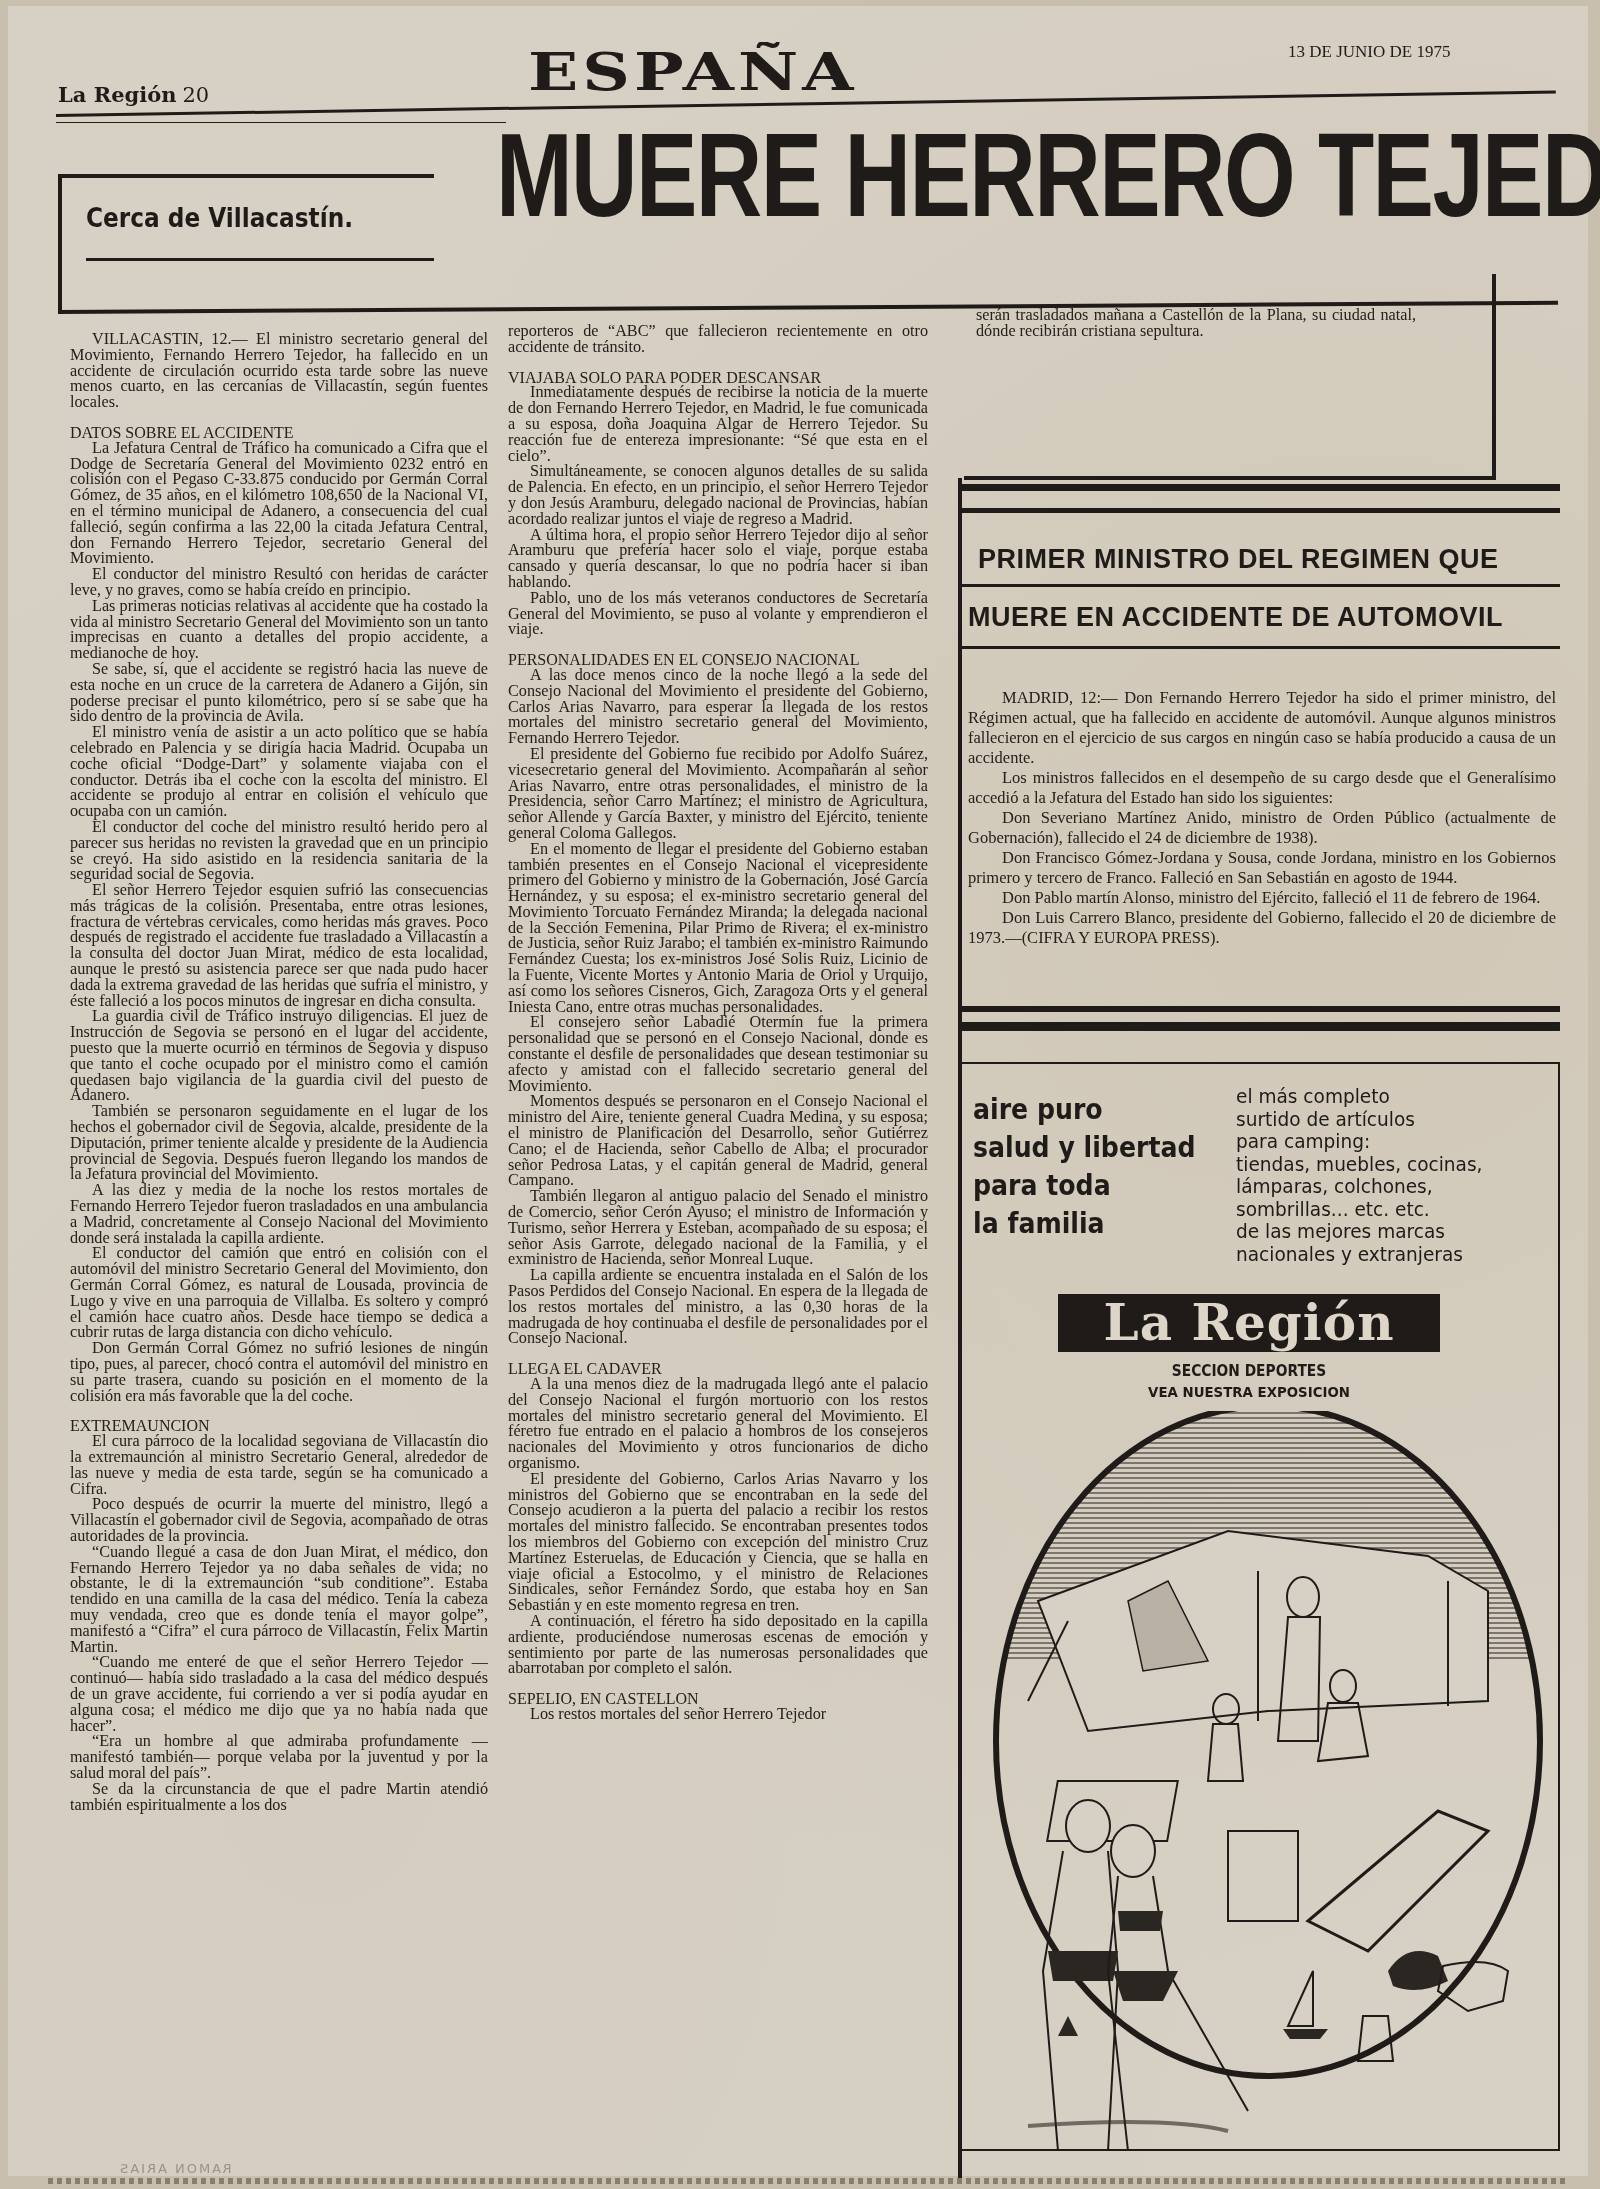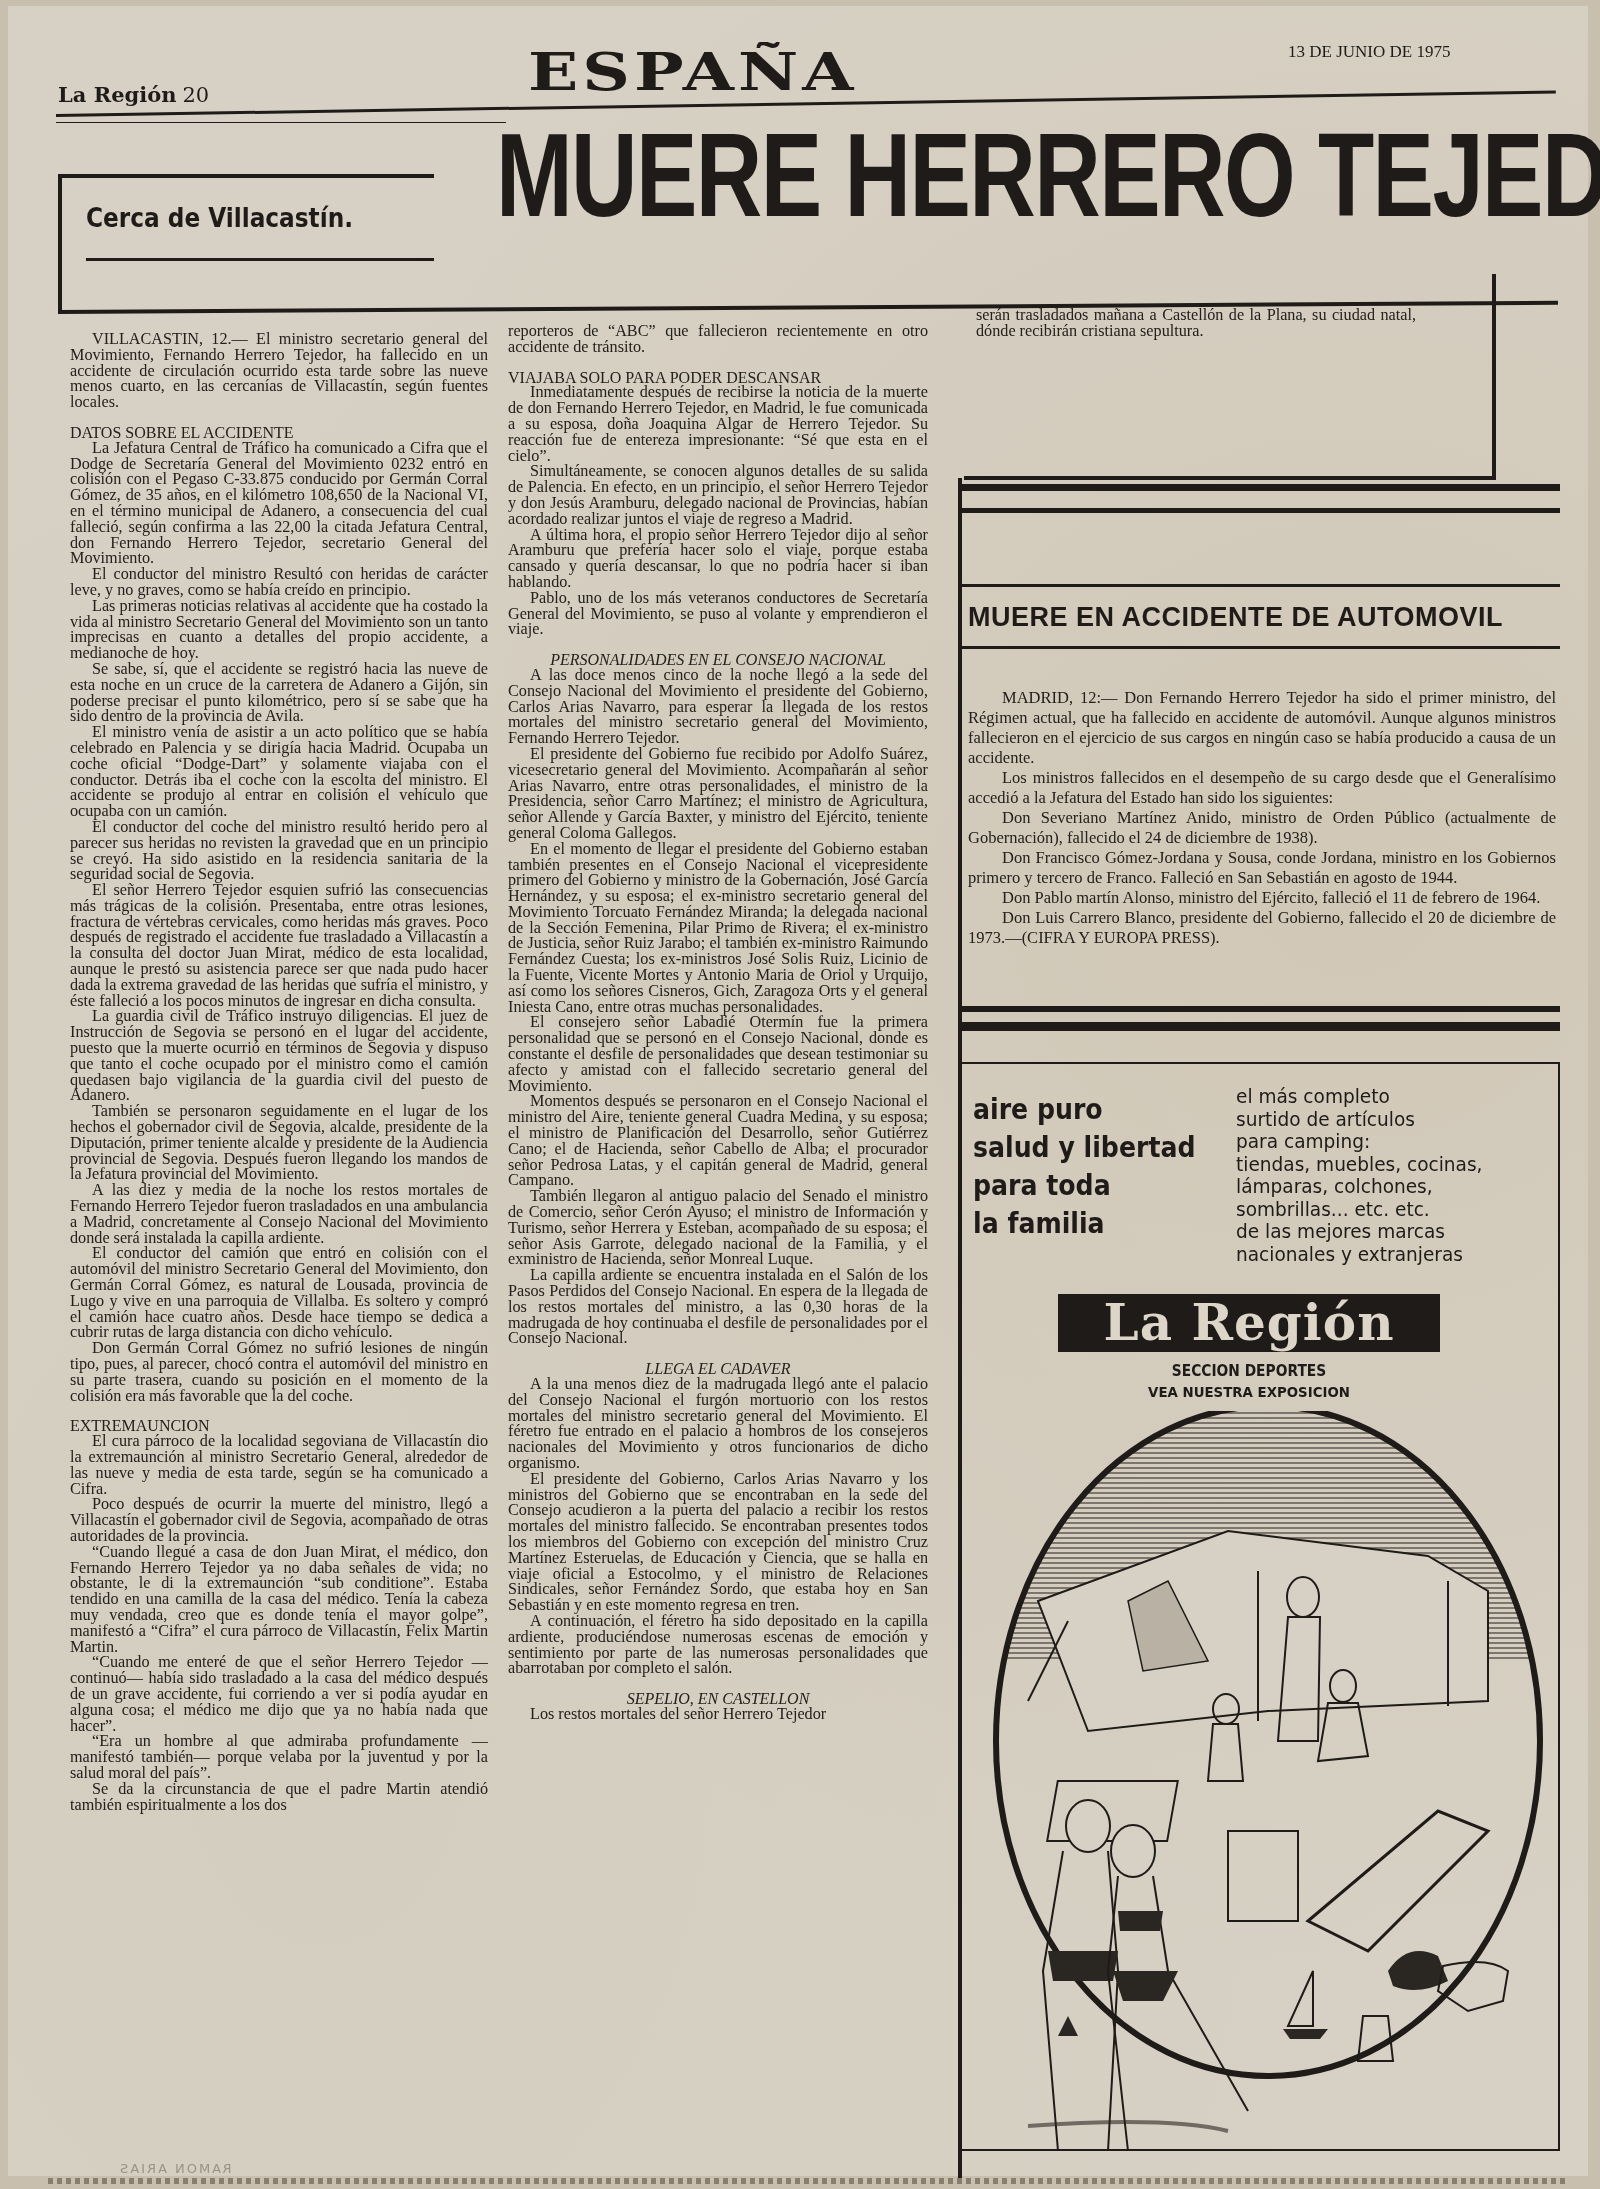"PRIMER MINISTRO DEL REGIMEN QUE" div.box-head { html: none -> <div>PRIMER MINISTRO DEL REGIMEN QUE</div> }
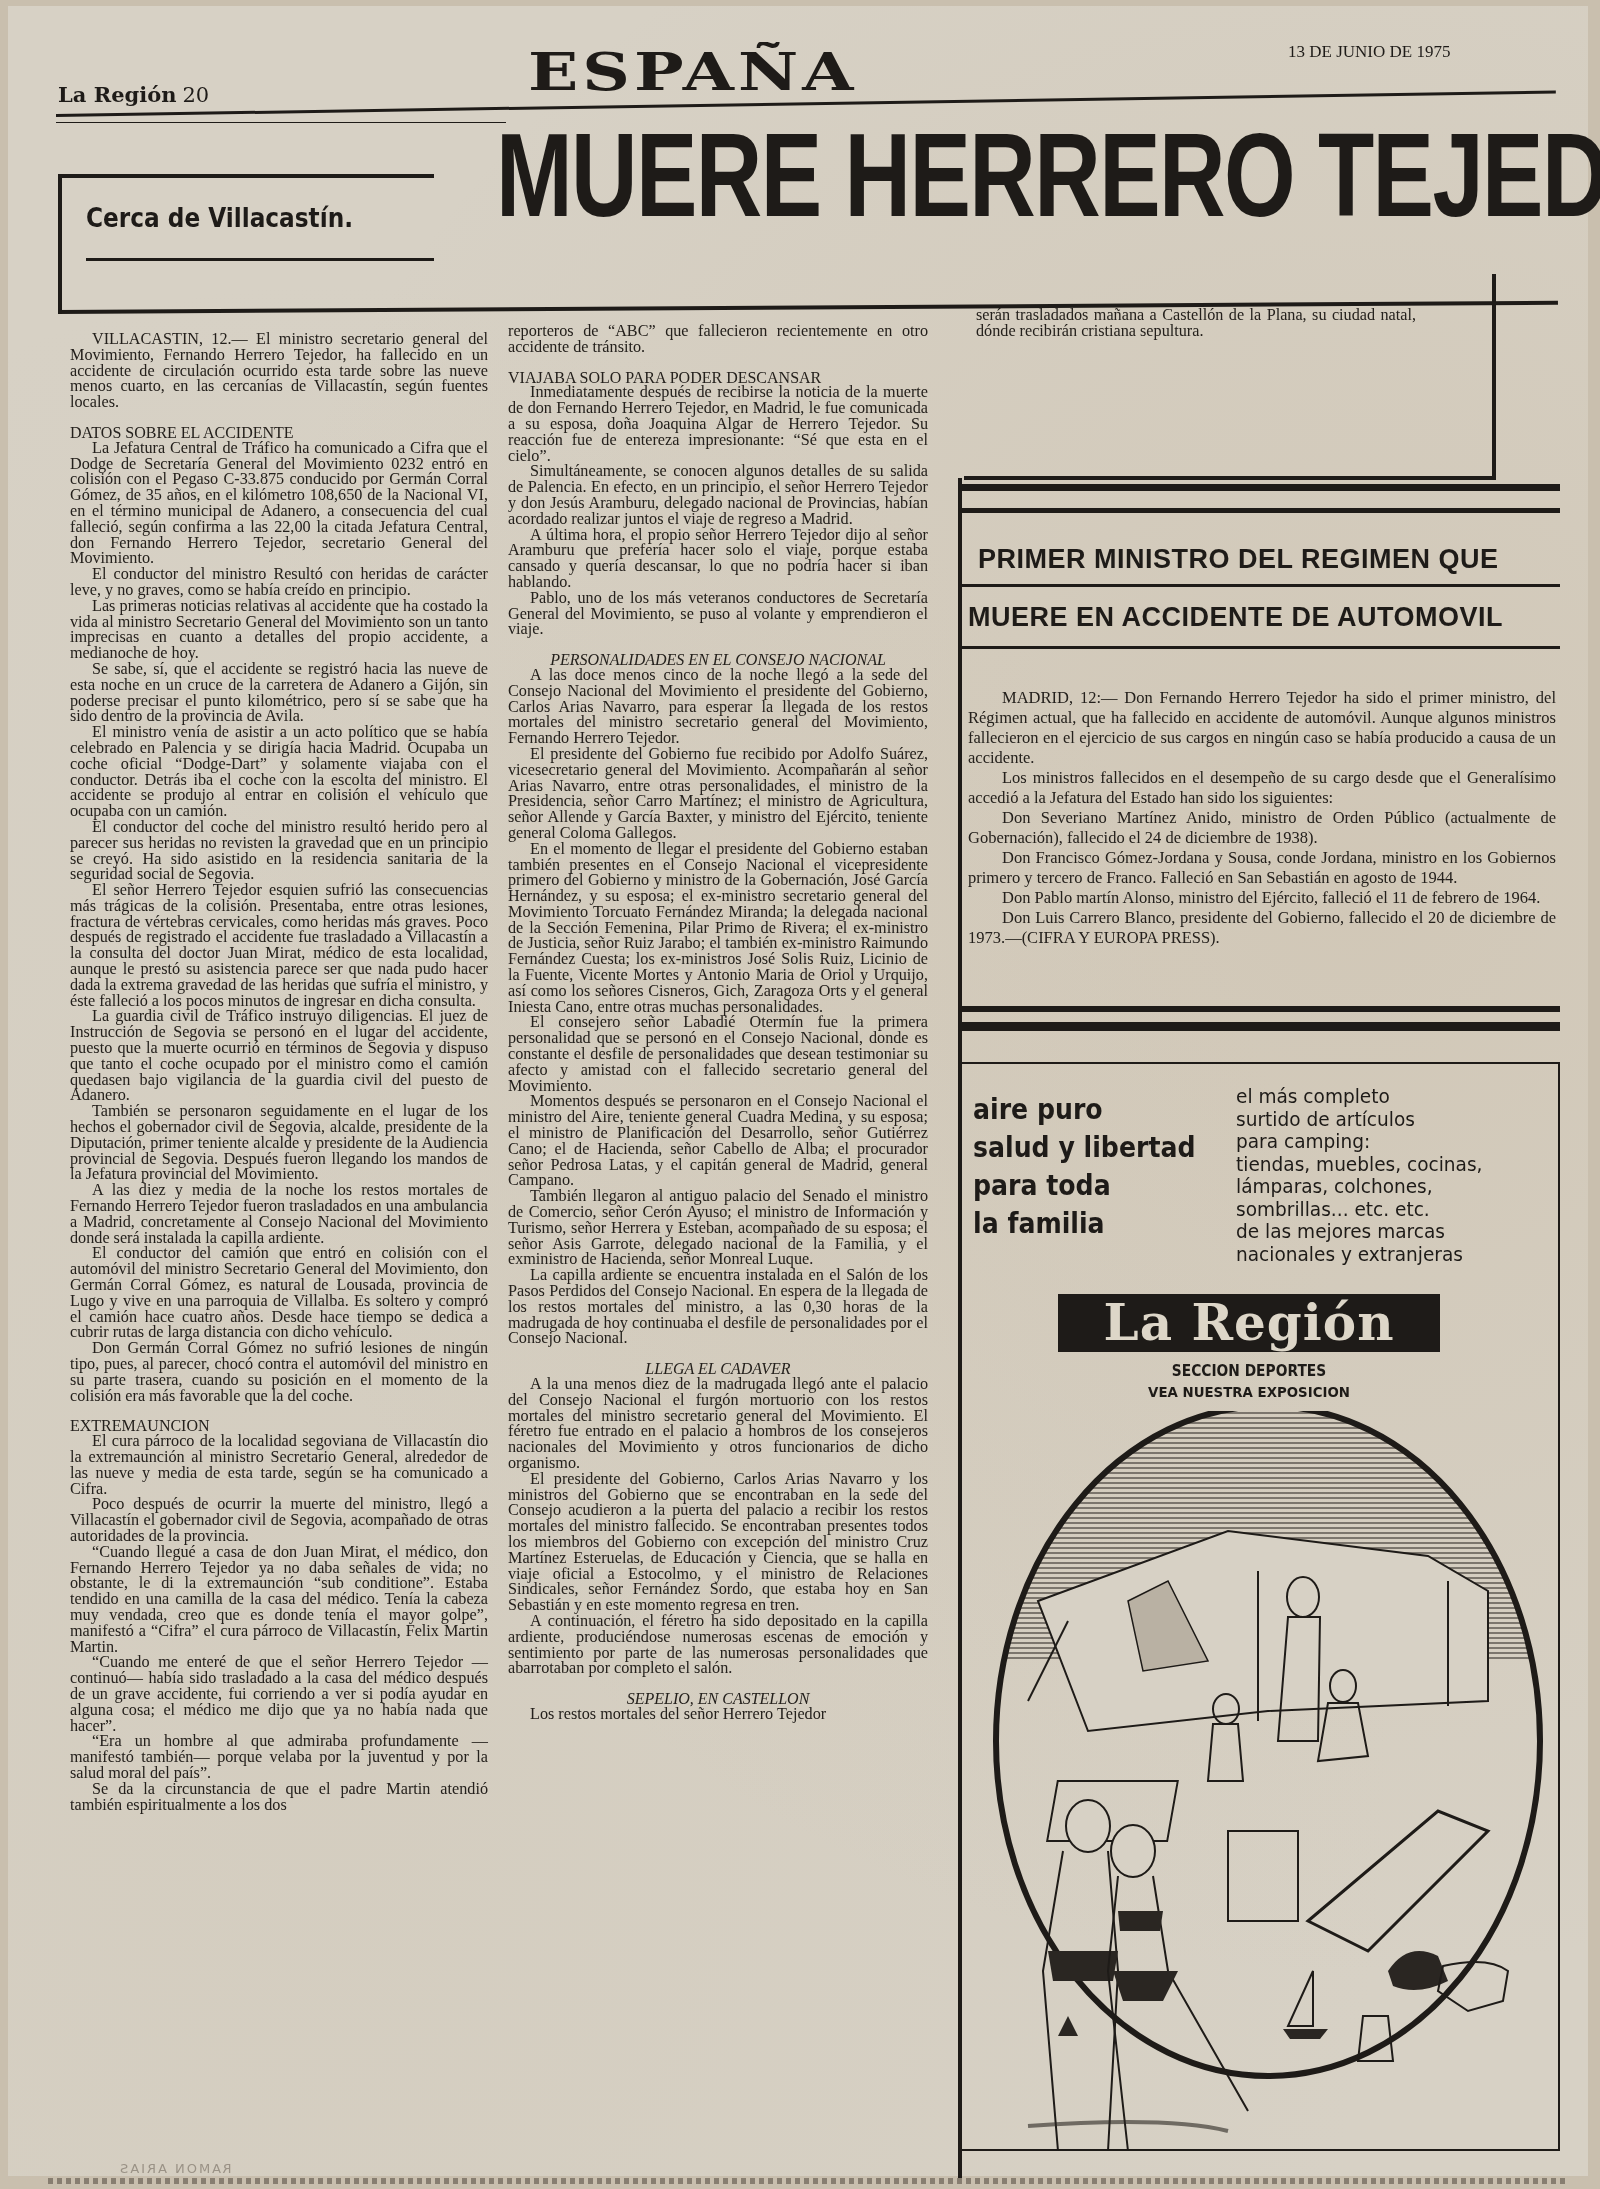"PERSONALIDADES EN EL CONSEJO NACIONAL" .col .sub.right { font-style: italic -> none; text-align: center -> left }
